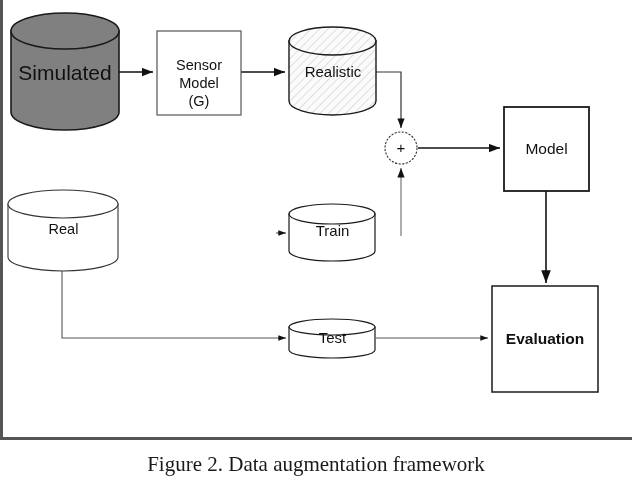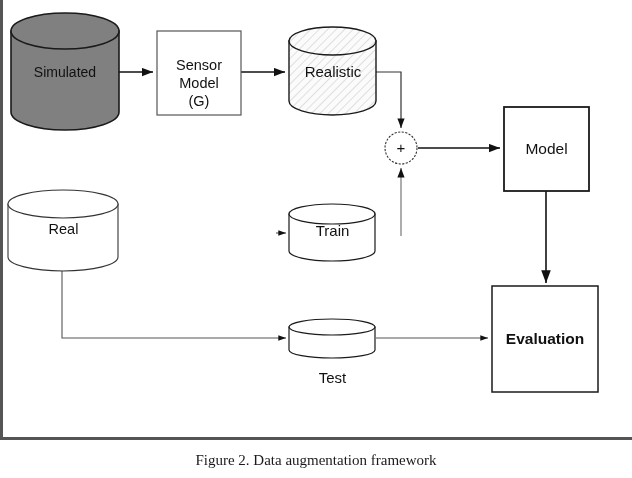"Simulated" .t-simulated { font-size: 14px -> 21px }
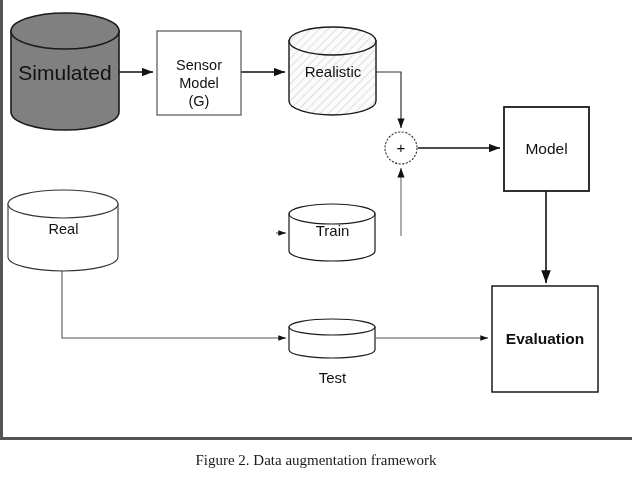"Test" .t-test { margin-top: 40px -> none }
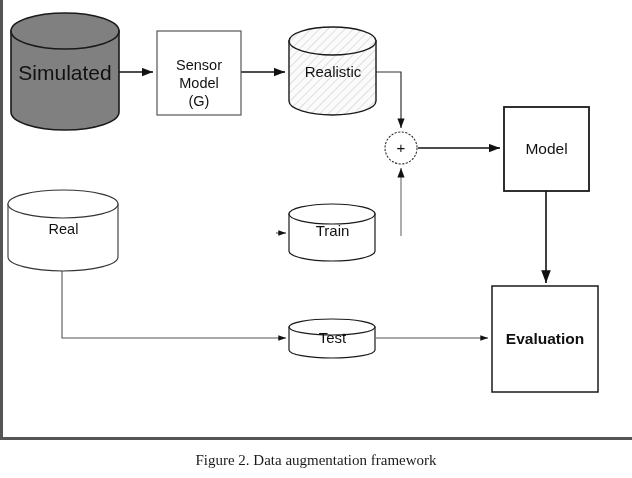"Figure 2. Data augmentation framework" #caption { font-size: 15px -> 21px }
